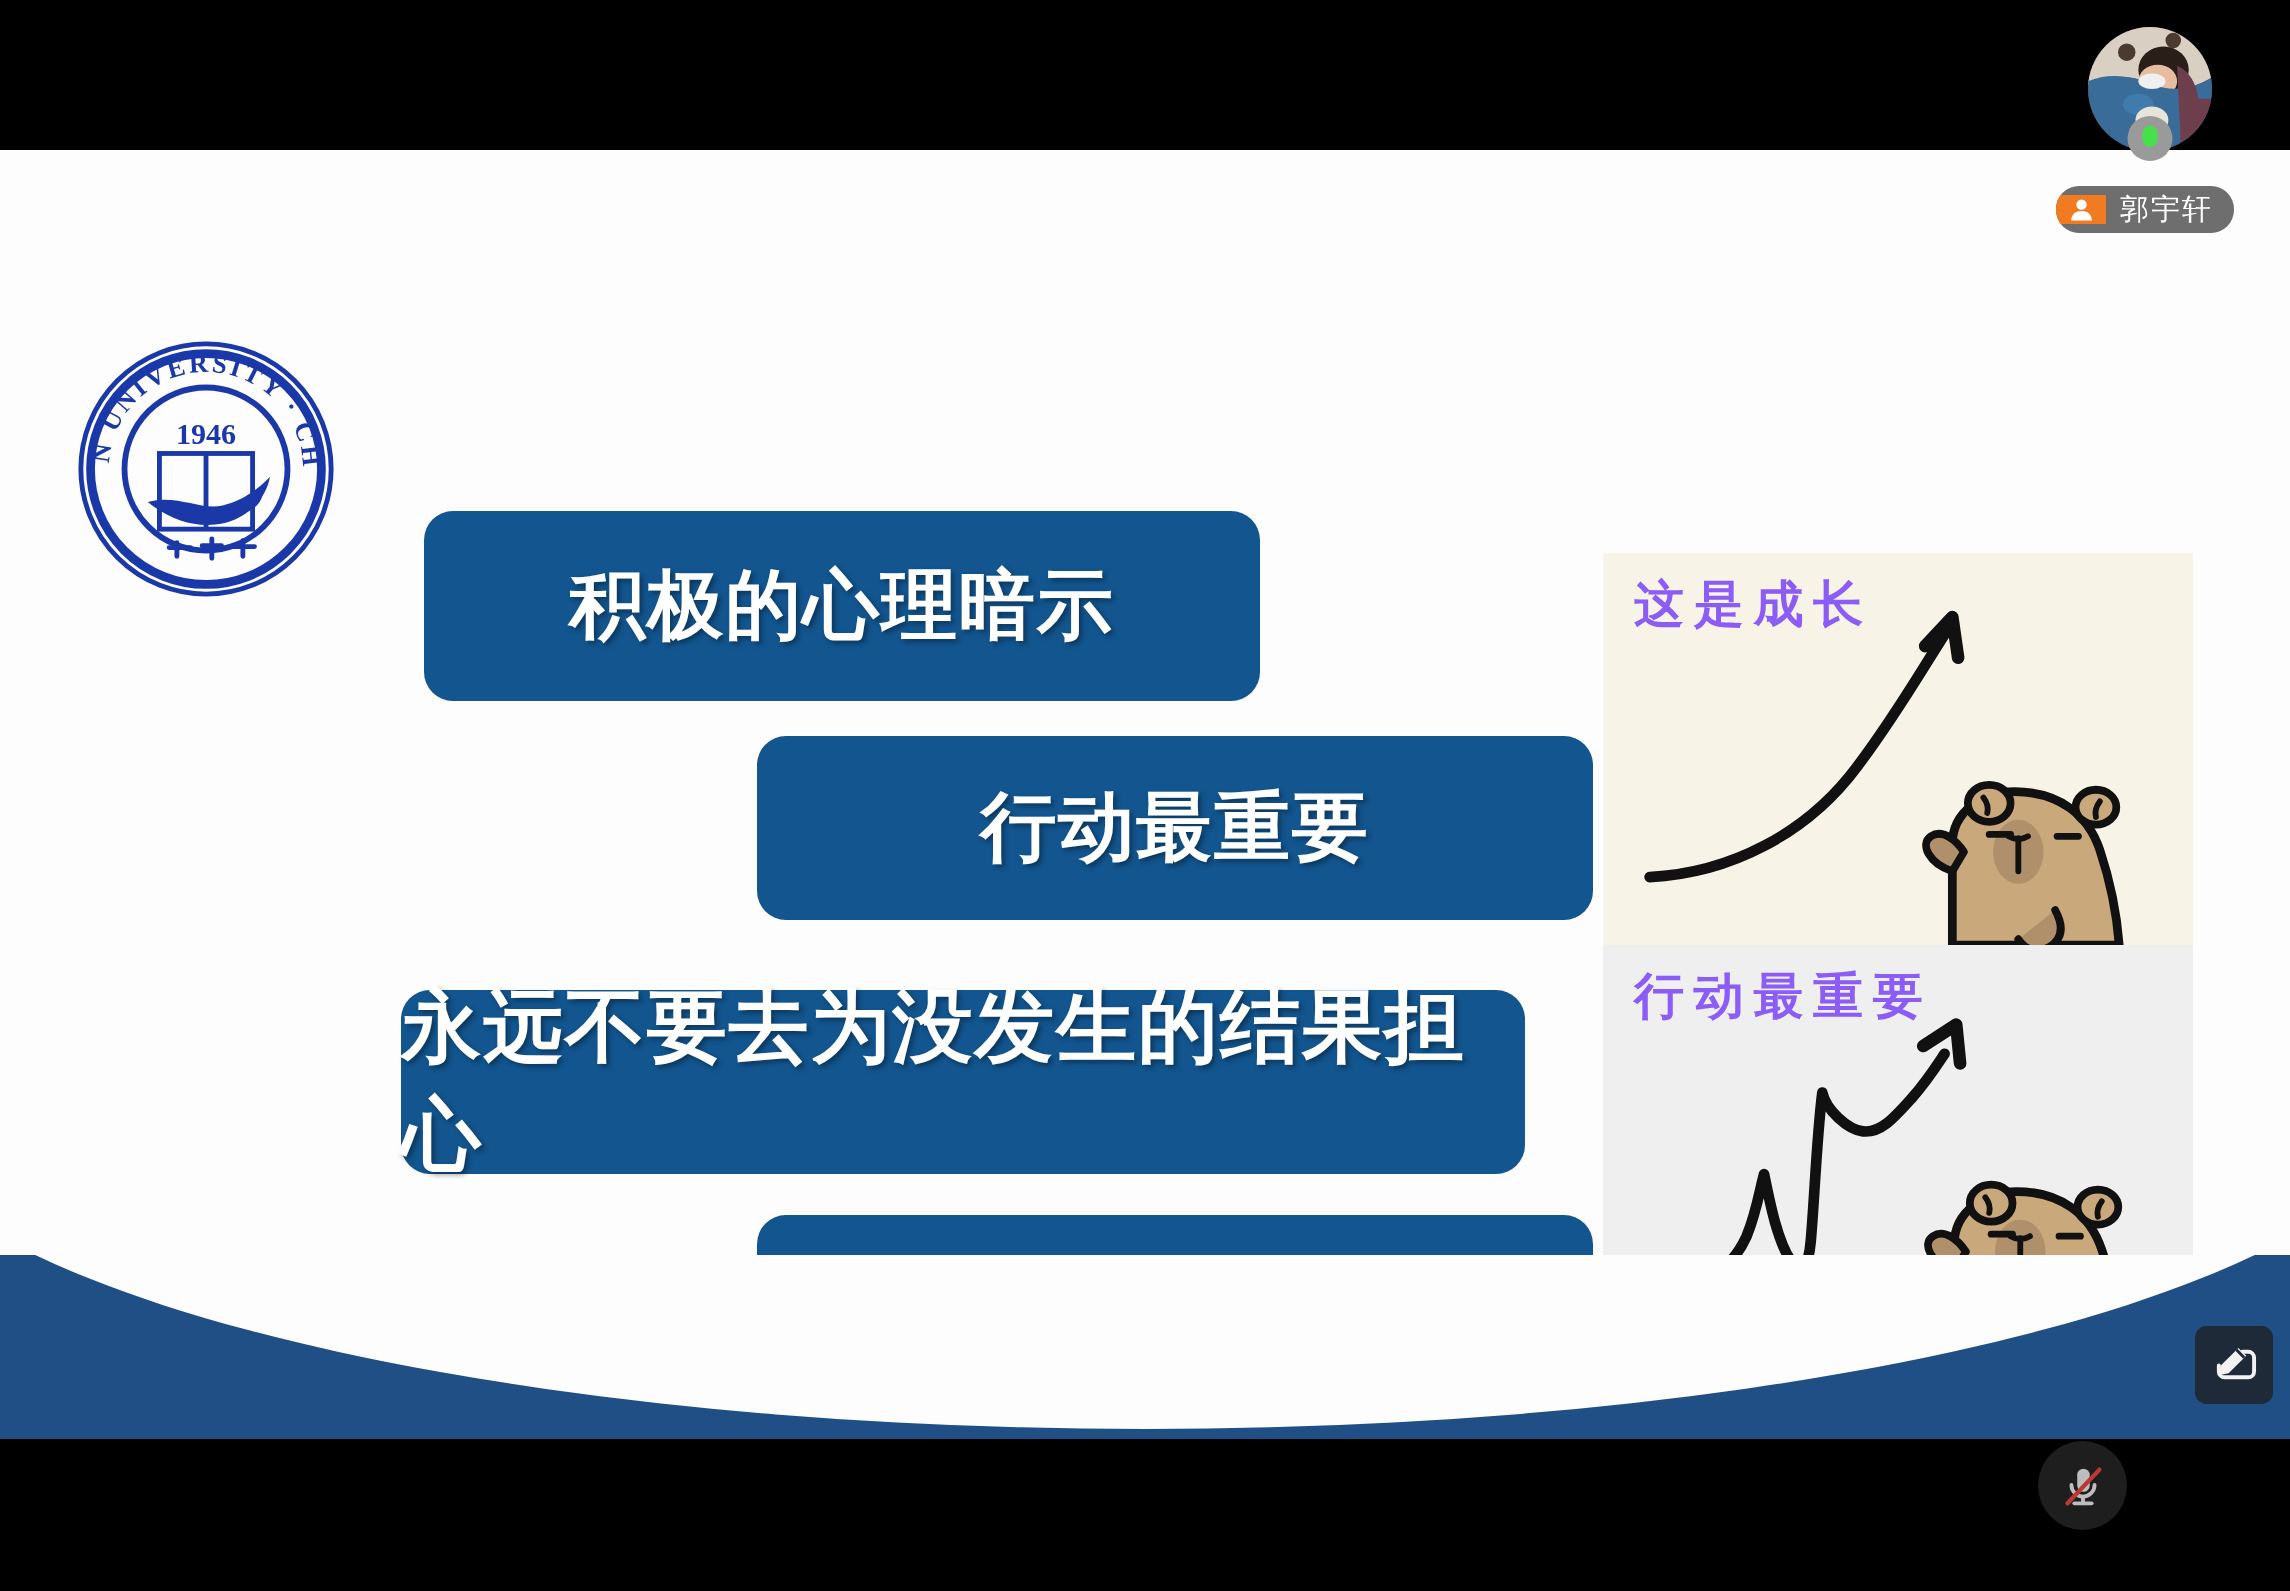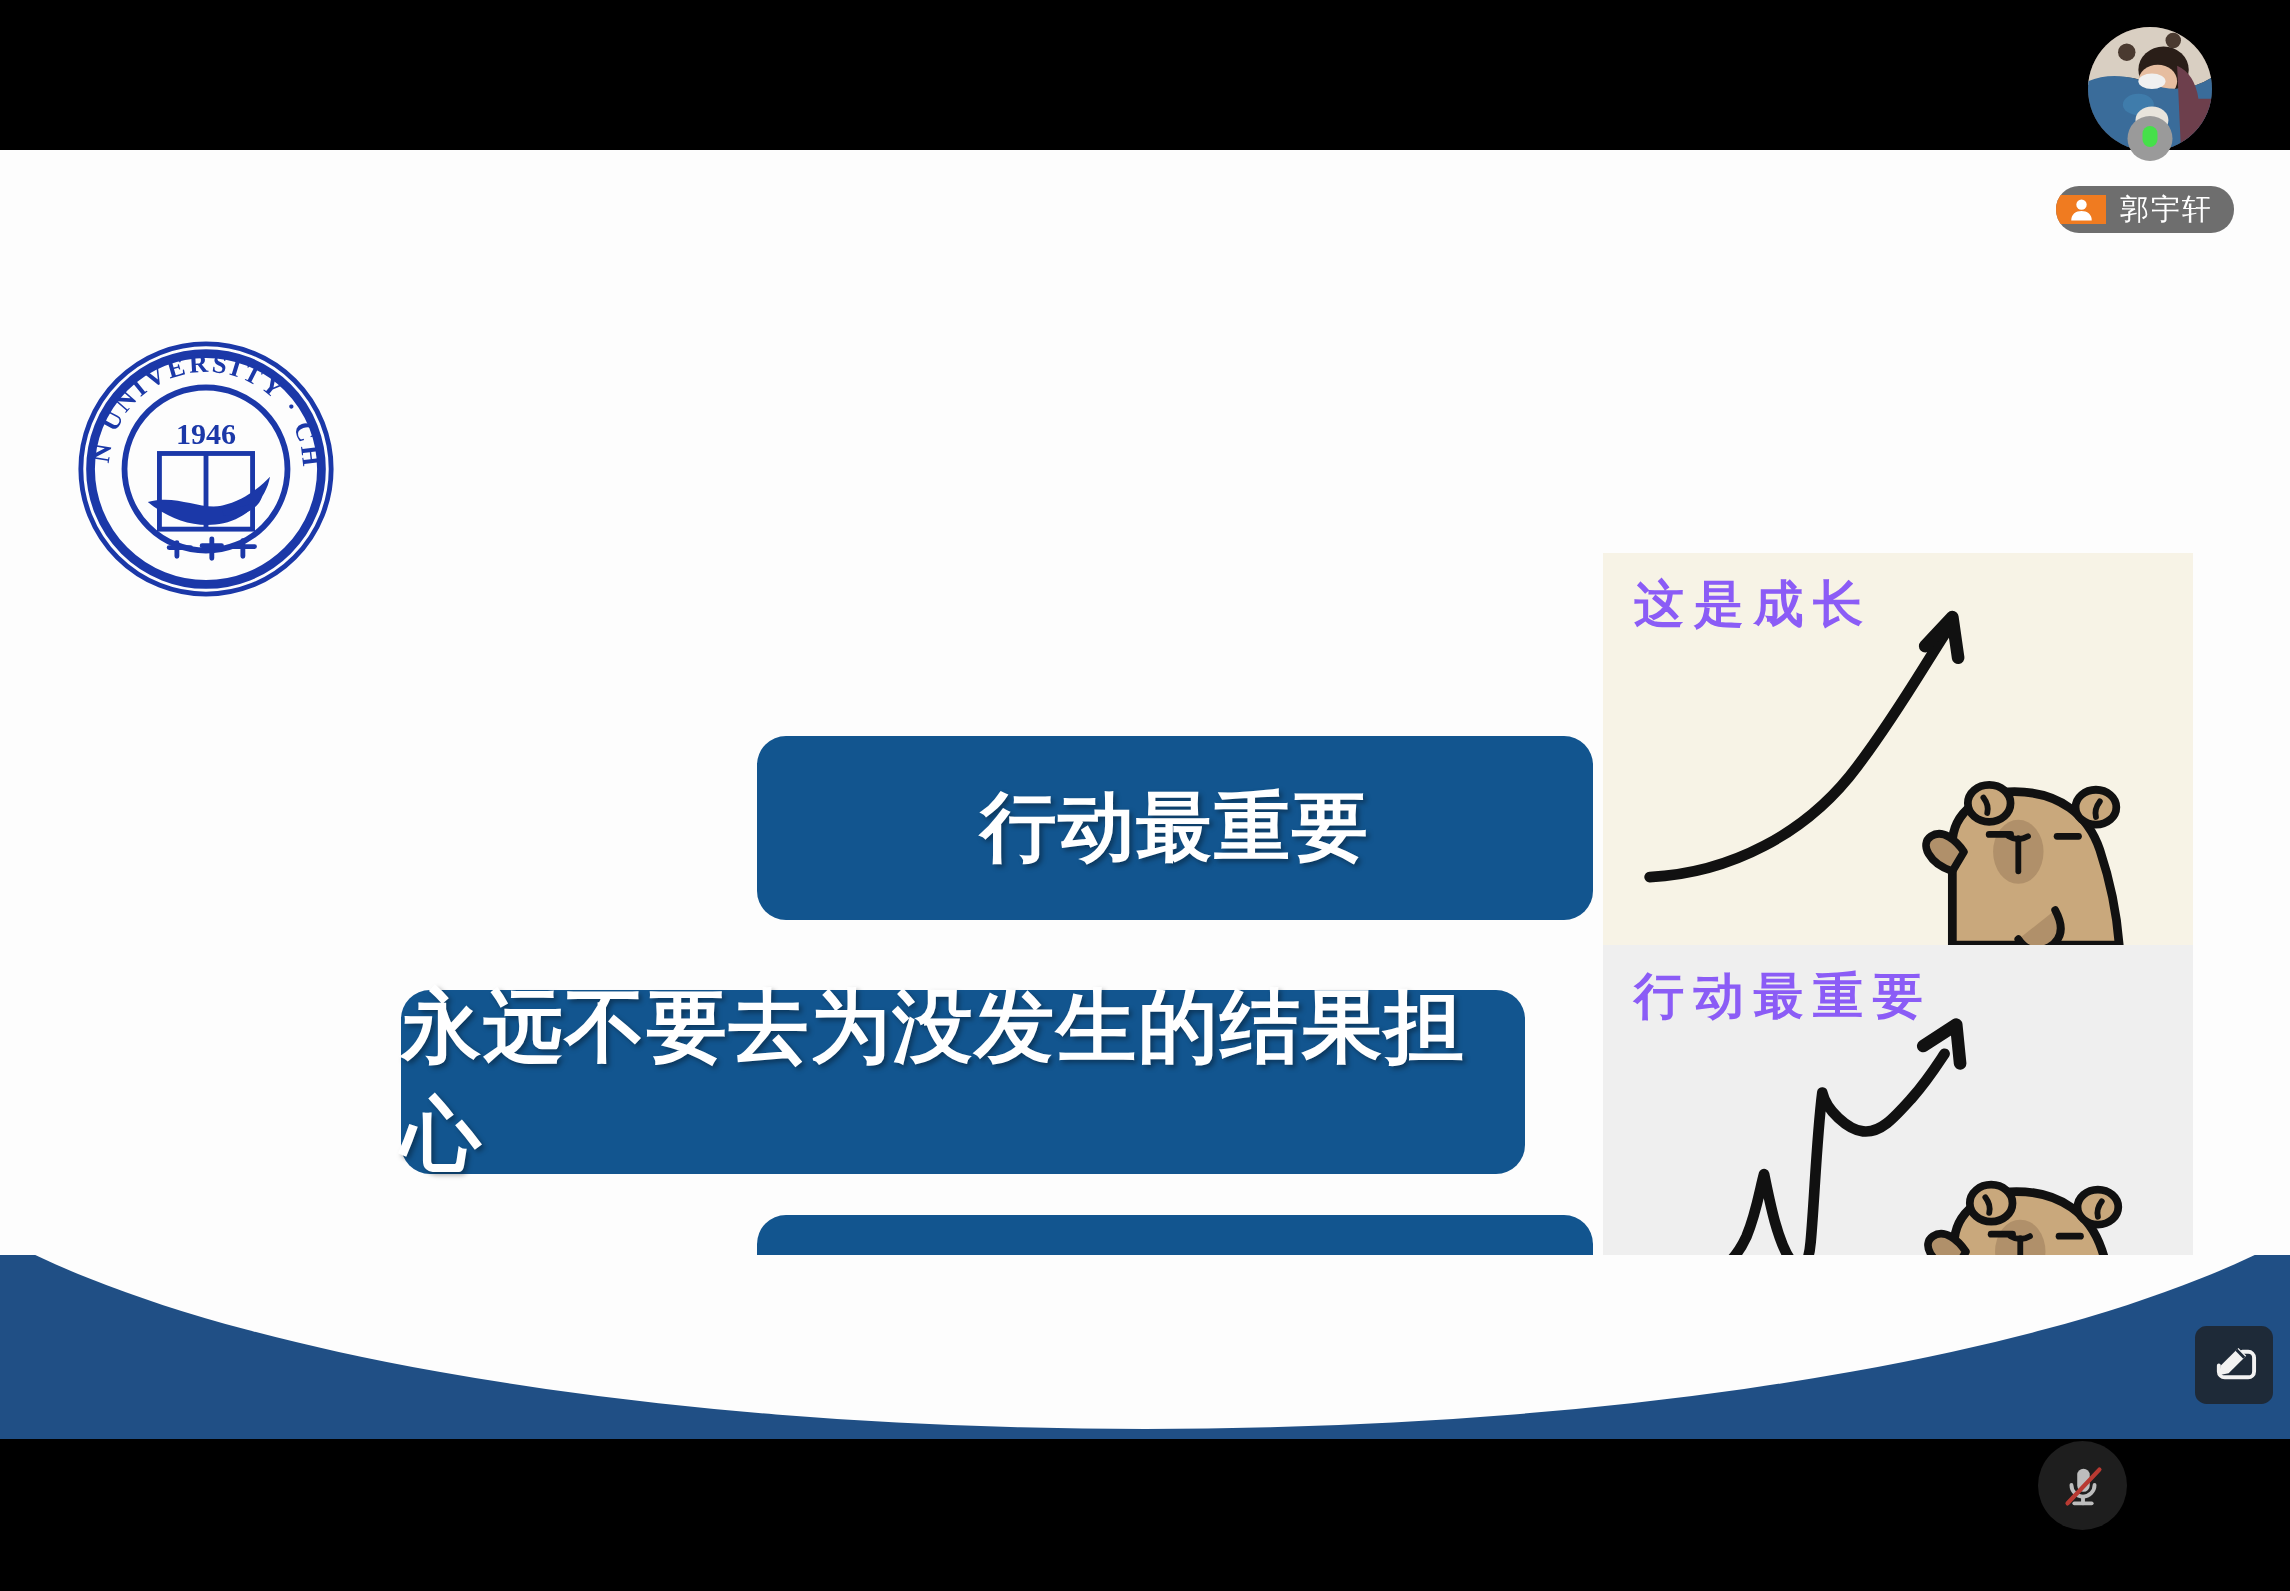"积极的心理暗示" div.box { html: none -> <div>积极的心理暗示</div> }
